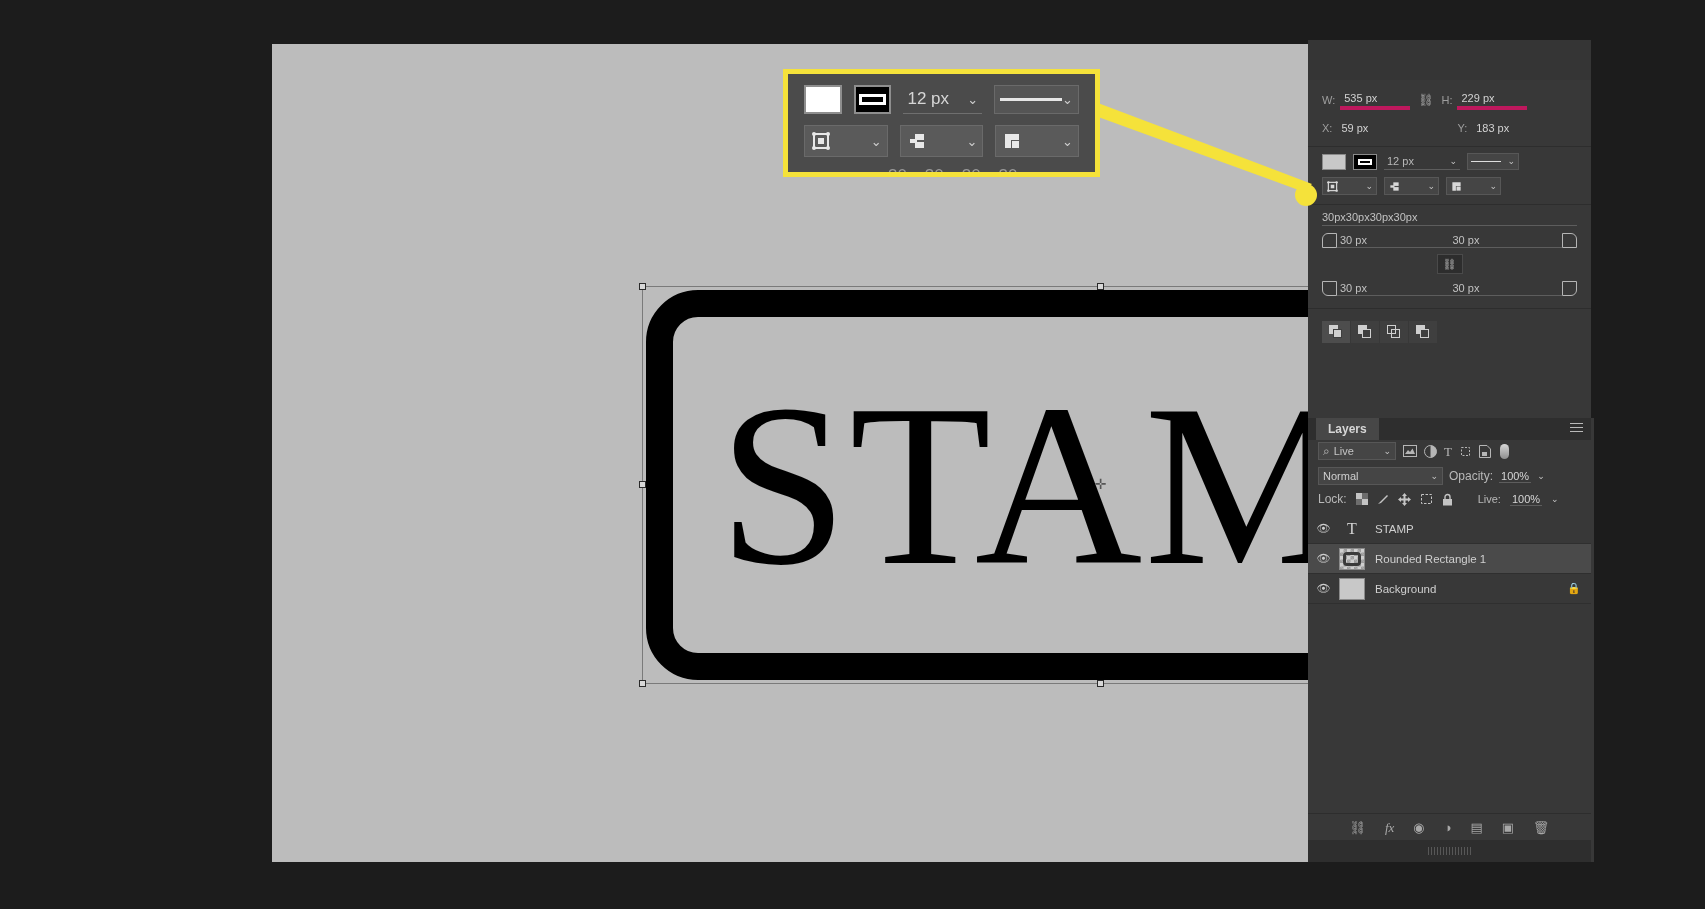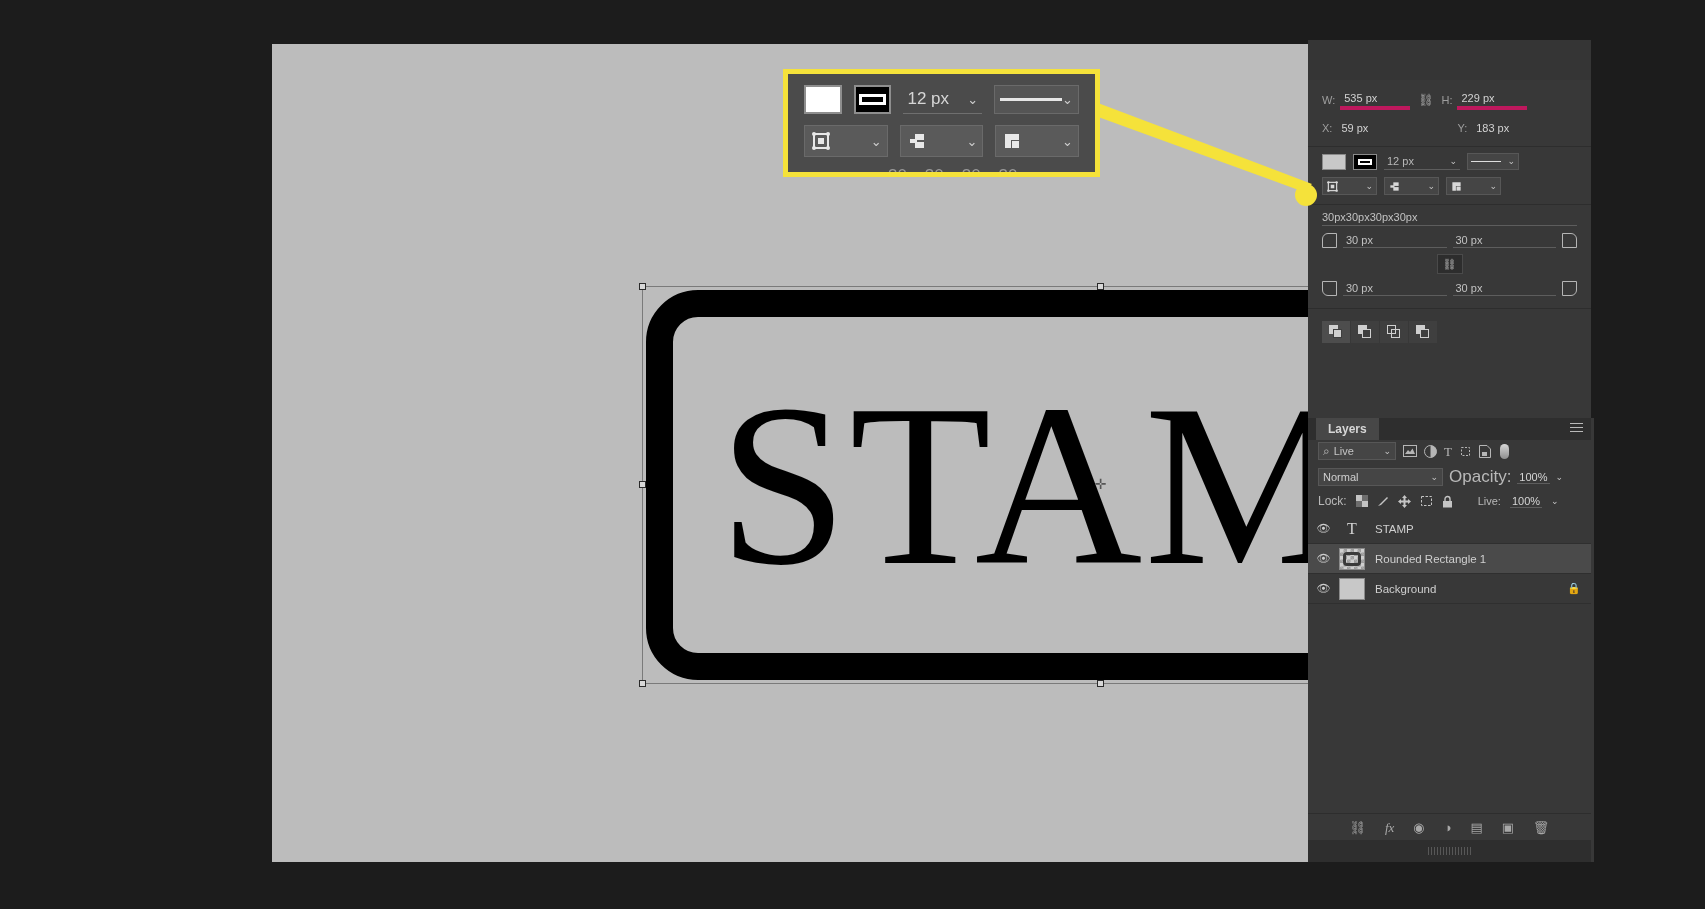"30 px" .crow { gap: 6px -> 0 }
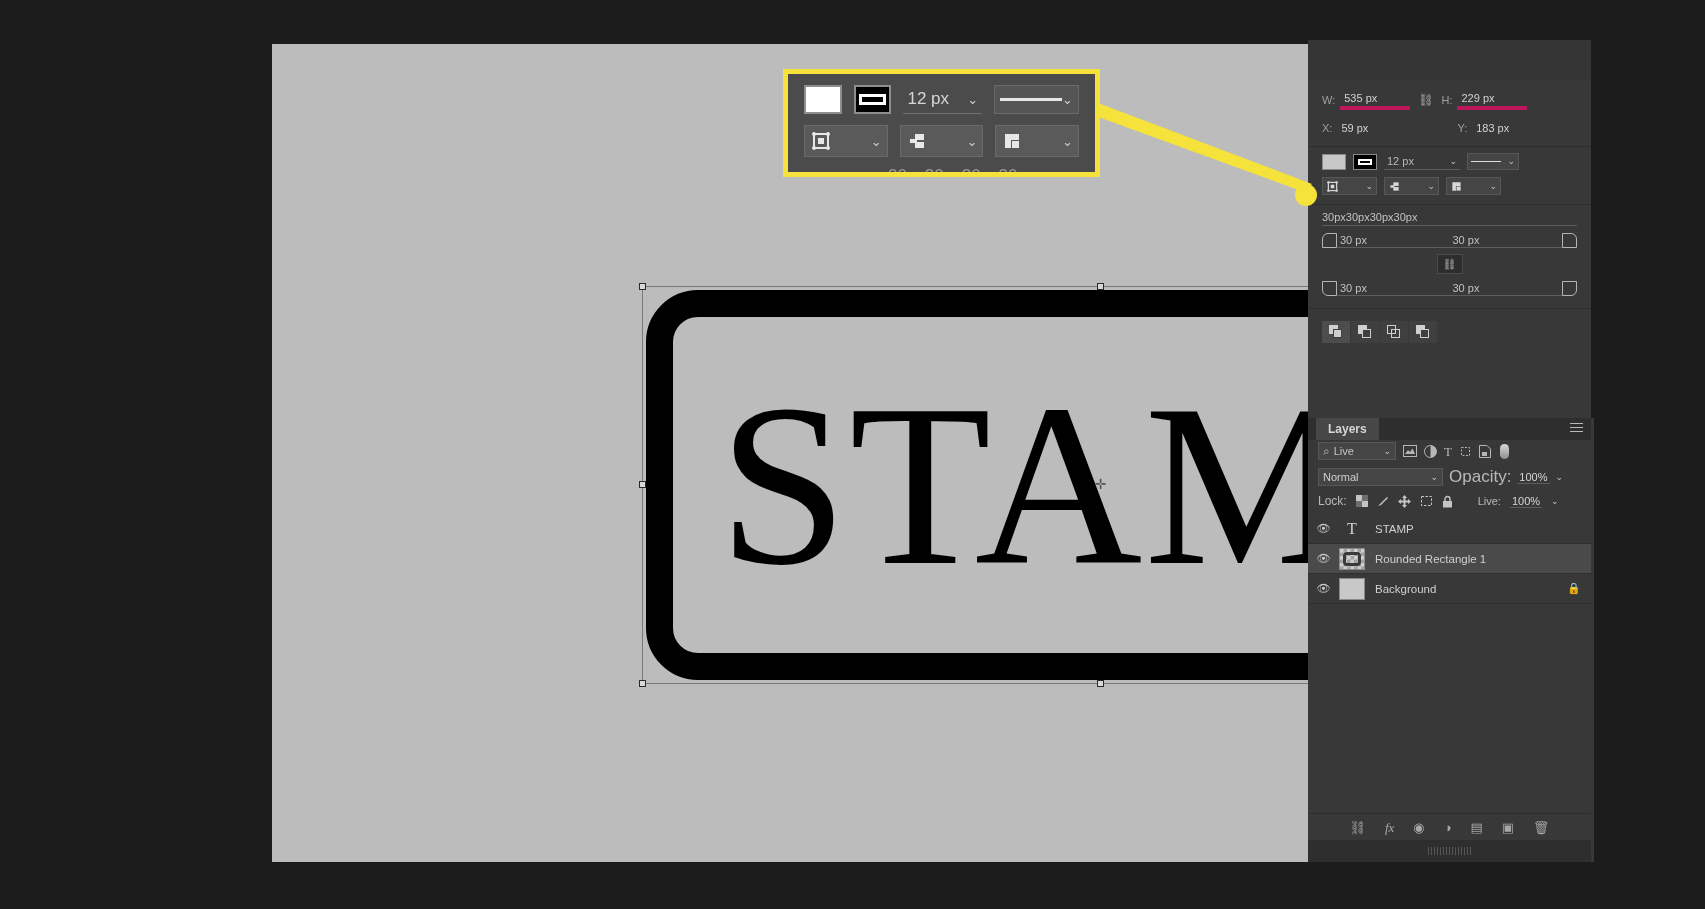"Opacity:" .op-lbl { font-size: 17px -> 12px }
